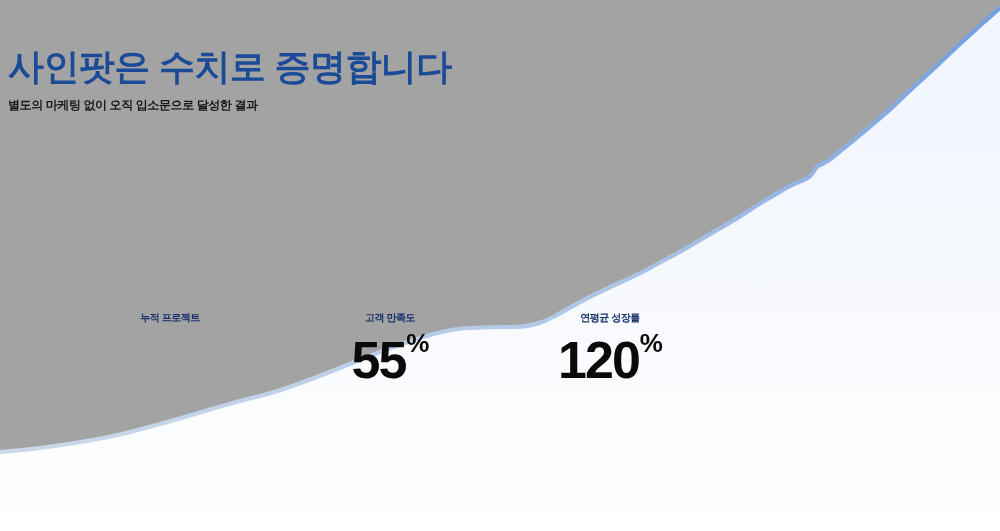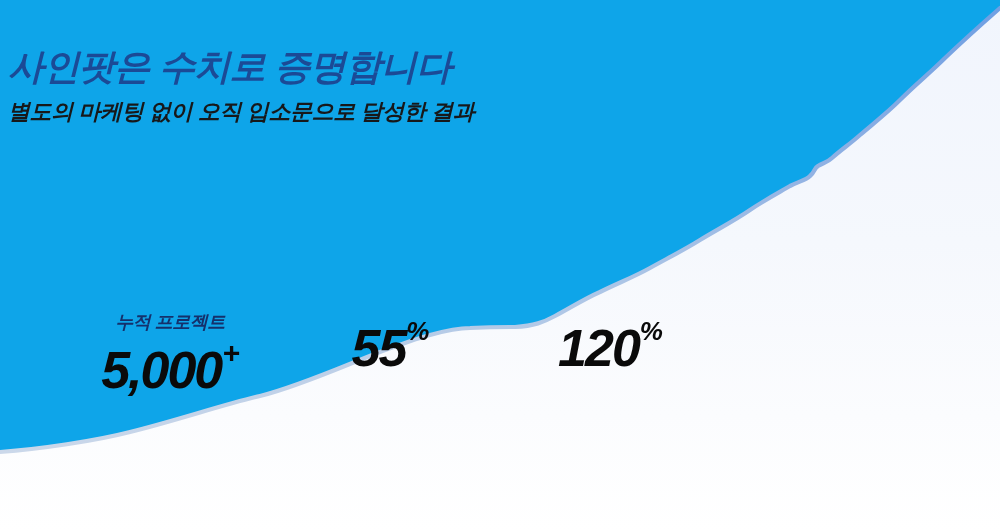"사인팟은 수치로 증명합니다" #stage { background: #0ea5e9 -> #a3a3a3; font-style: italic -> none }
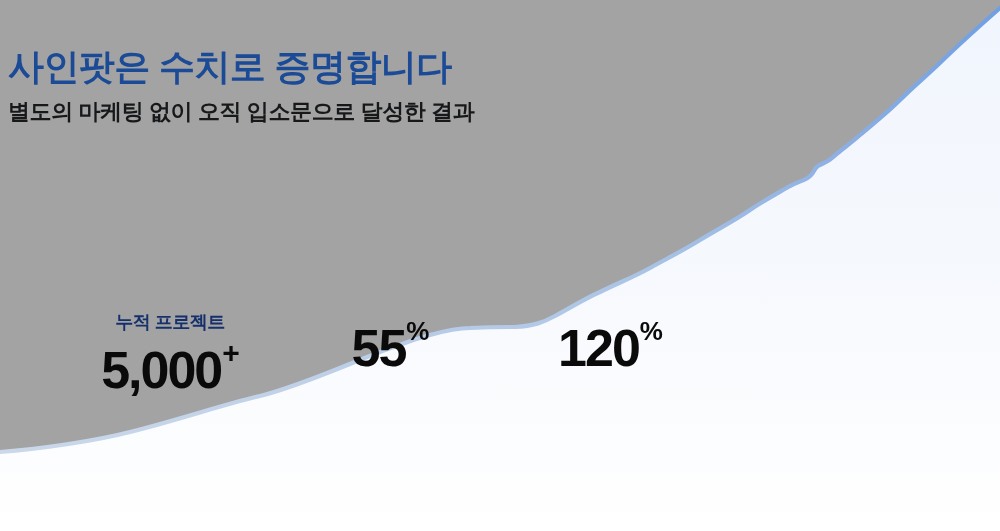"별도의 마케팅 없이 오직 입소문으로" #page-subtitle { font-size: 22px -> 12px }
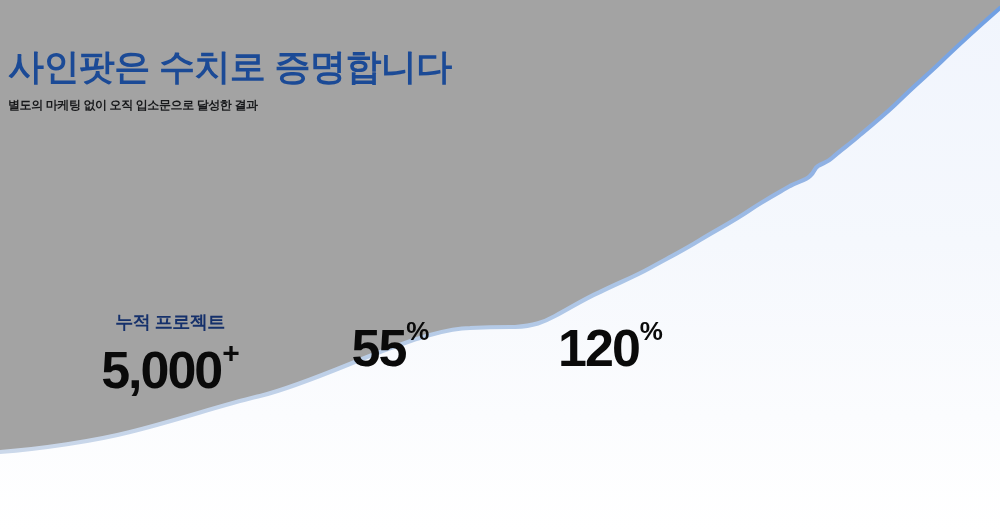"누적 프로젝트" .stat-label { font-size: 18px -> 10px }
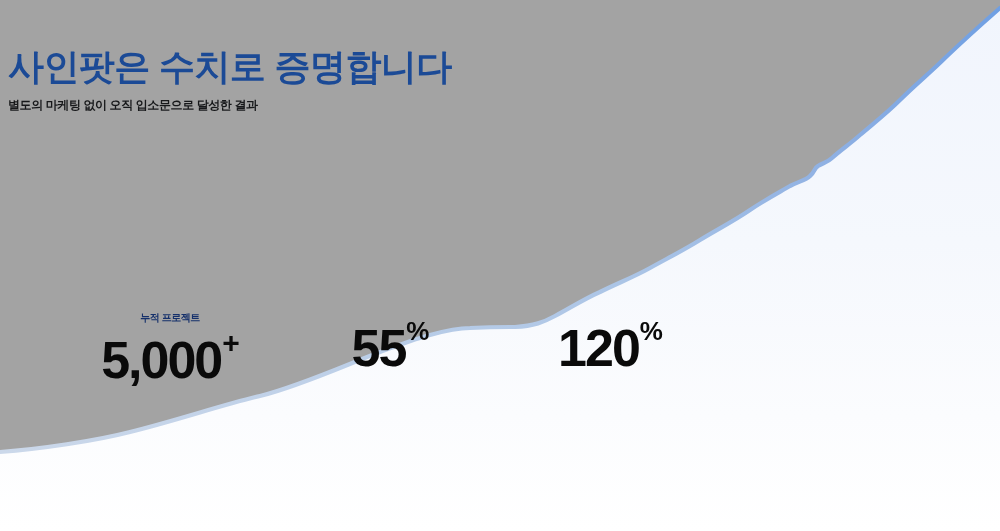"고객 만족도" span.stat-label { html: none -> <span>고객 만족도</span> }
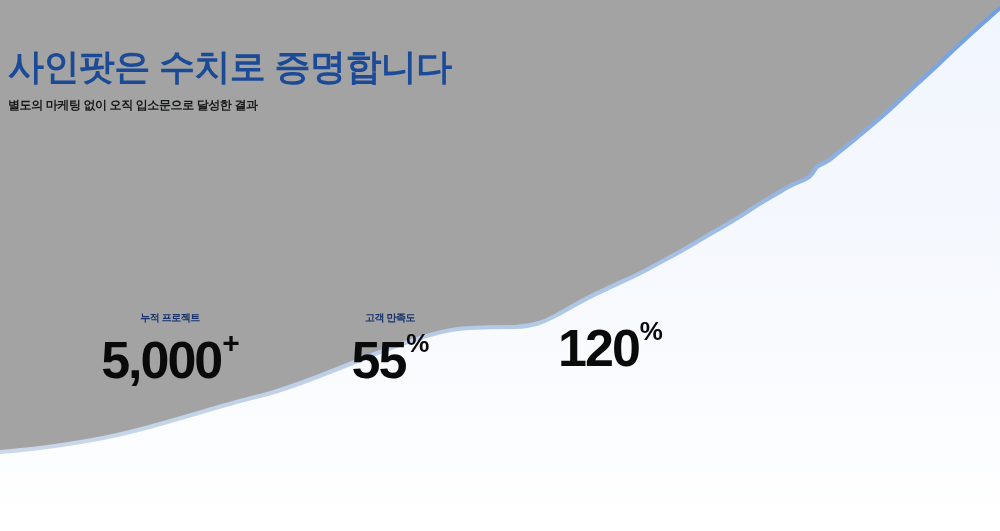"연평균 성장률" span.stat-label { html: none -> <span>연평균 성장률</span> }
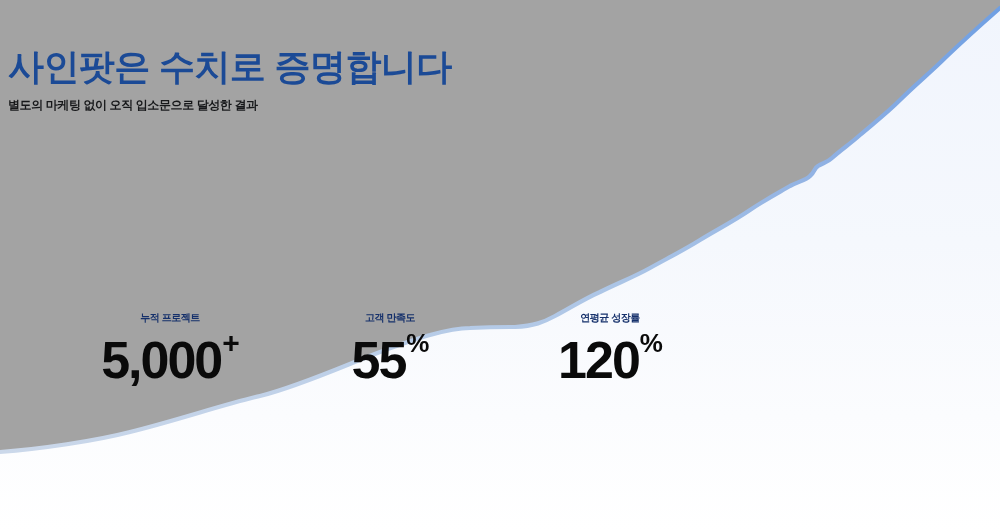"5,000+" span.stat-value { html: <span> <span>5,000</span><span>+</span> </span> -> none }
